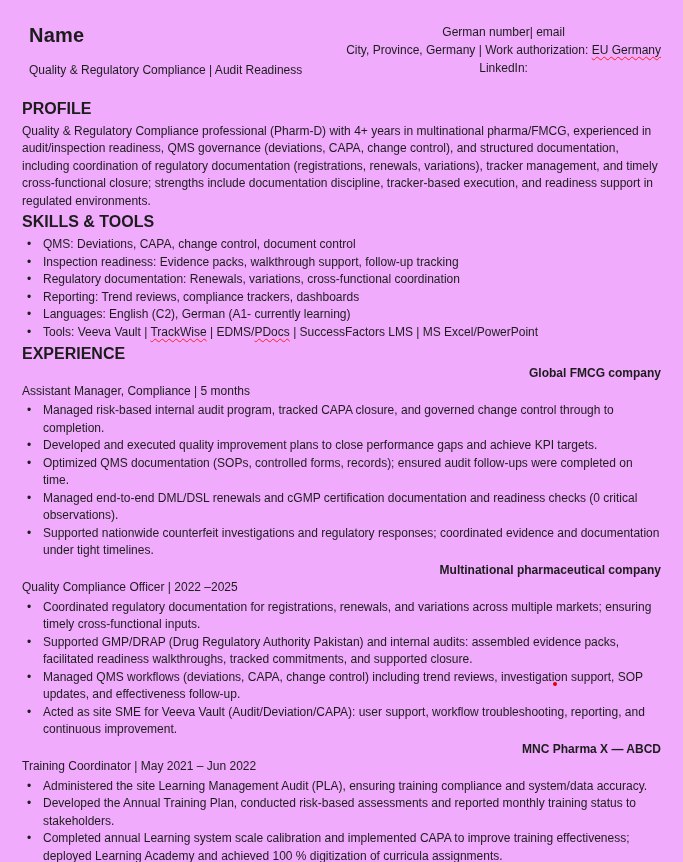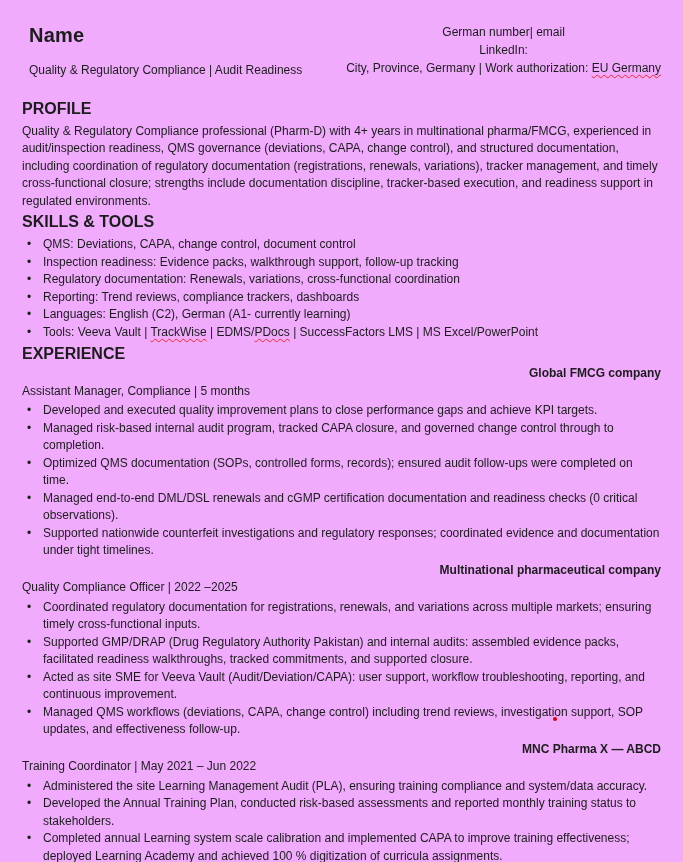"LinkedIn:" div { order: before "City, Province, Germany | Work" -> after "City, Province, Germany | Work" }
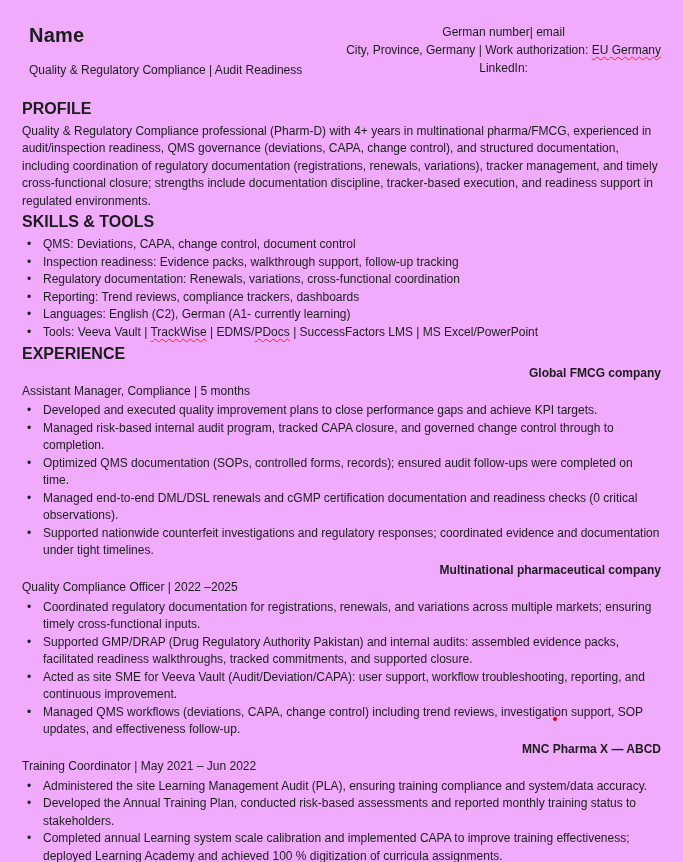"Developed and executed quality" li { order: before "Managed risk-based internal audit" -> after "Managed risk-based internal audit" }
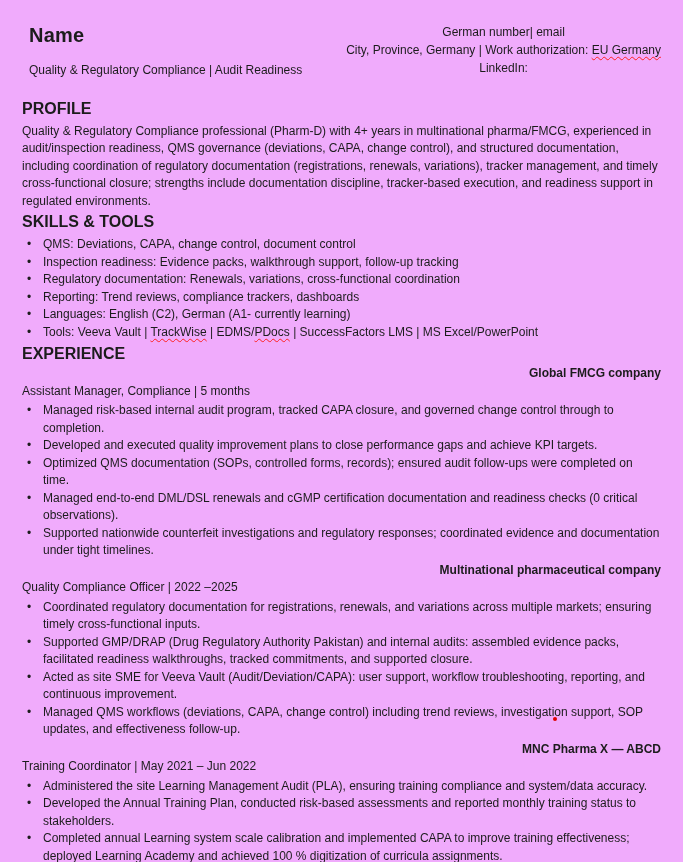"Acted as site SME for" li { order: before "Managed QMS workflows (deviations, CAPA," -> after "Managed QMS workflows (deviations, CAPA," }
